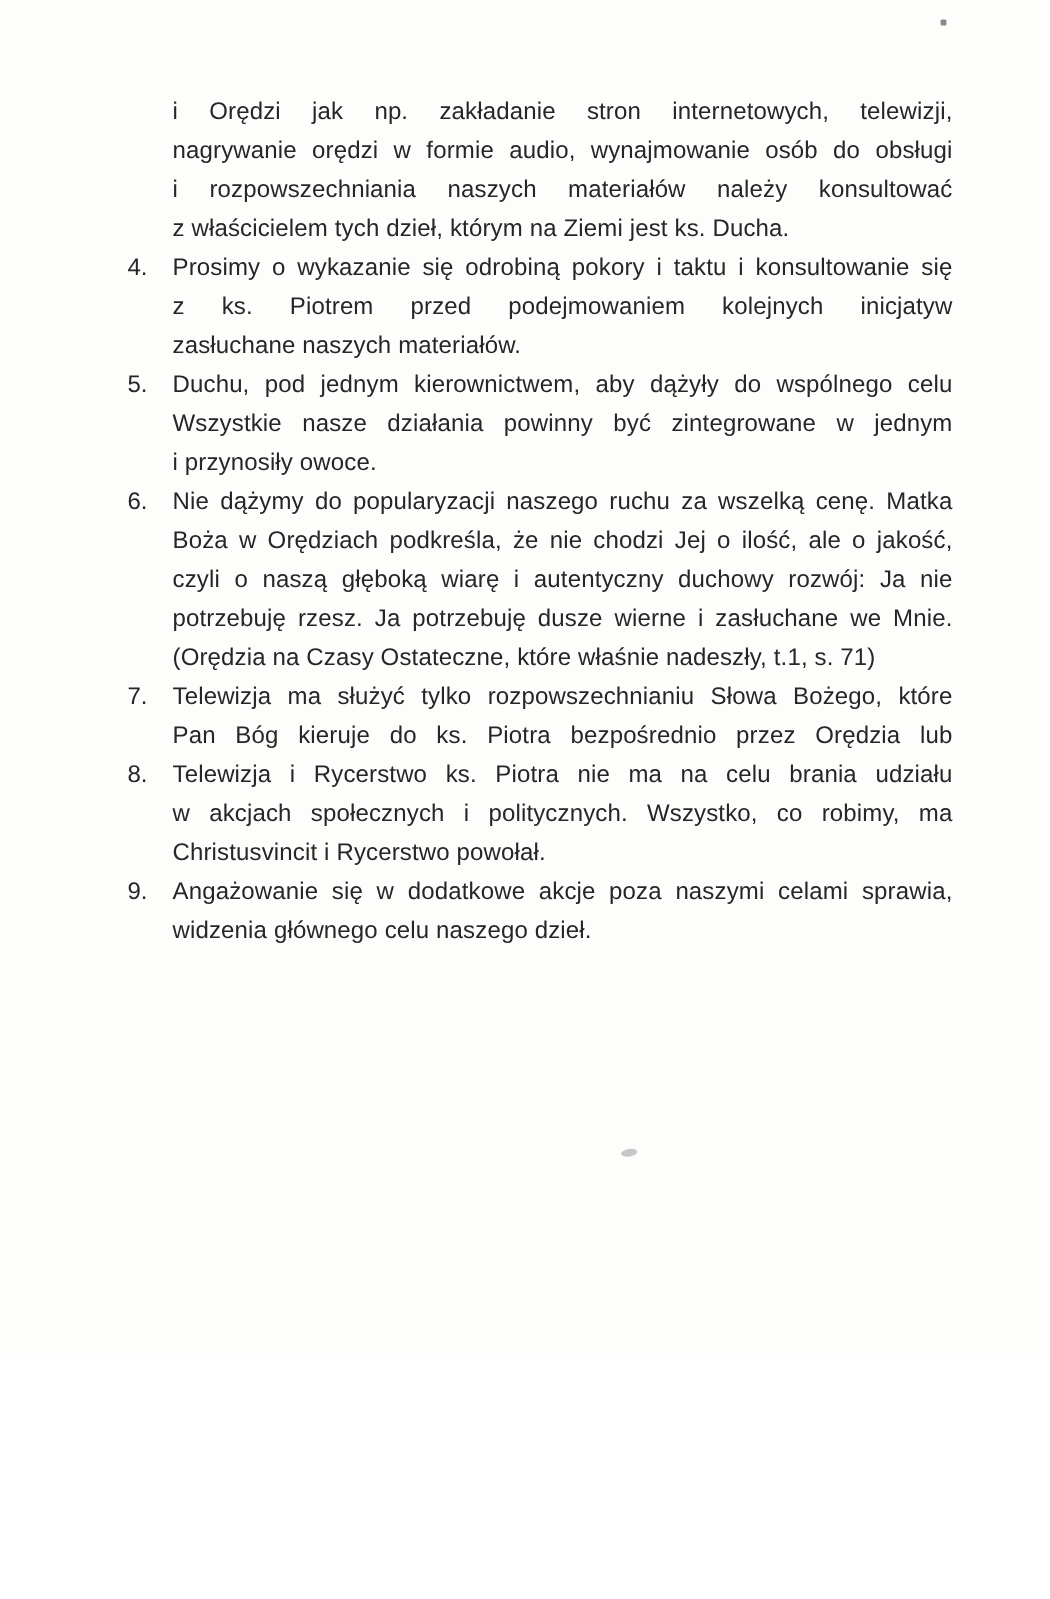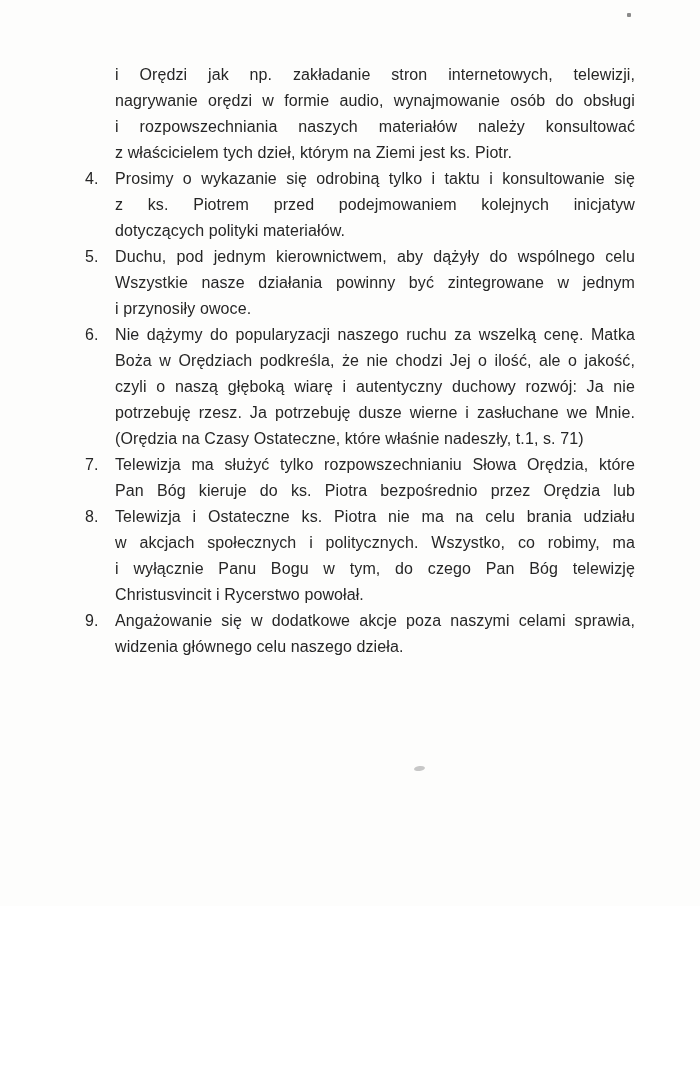"z właścicielem tych dzieł, którym" div.line { text: Piotr -> Ducha }
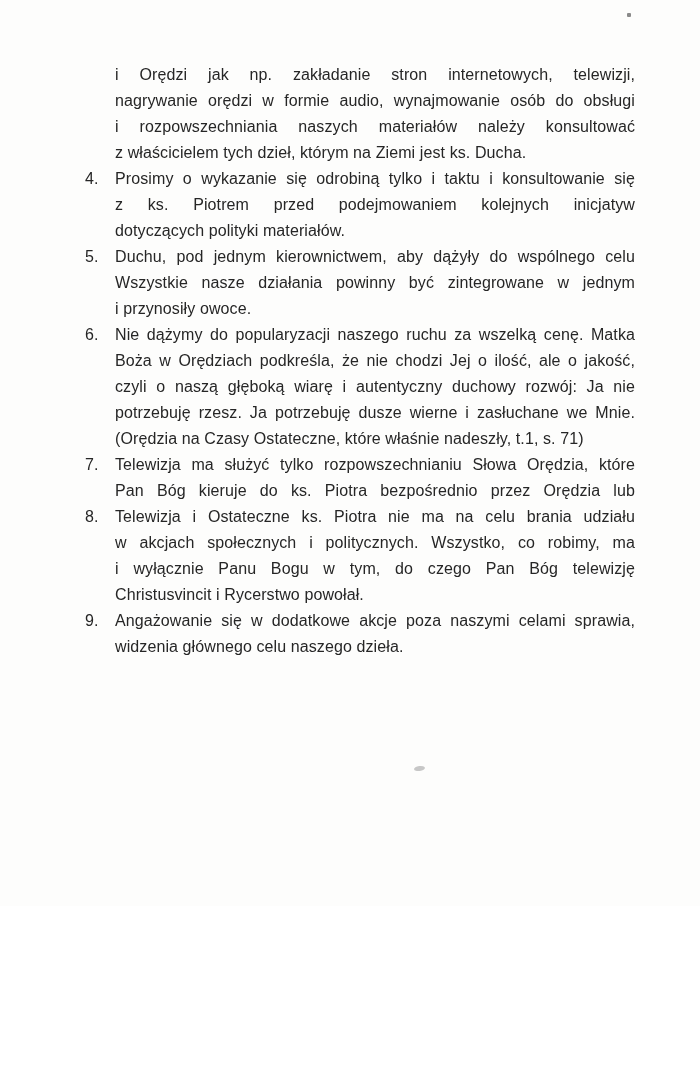"Prosimy o wykazanie się odrobiną" div.line { text: tylko -> pokory }
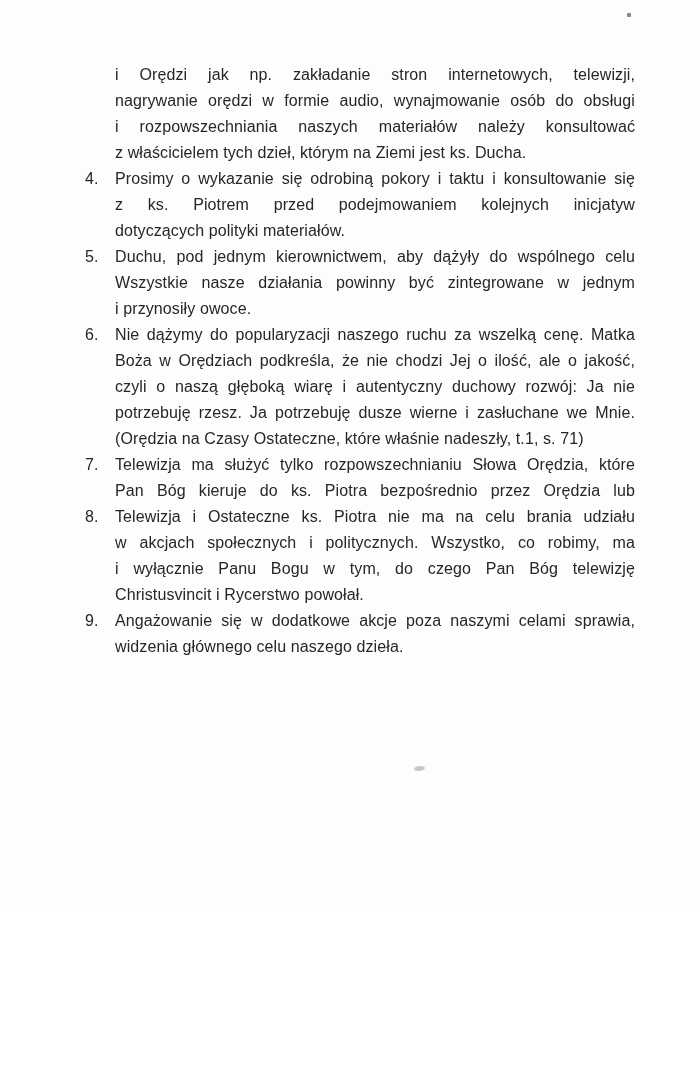"dotyczących polityki materiałów." div.line { text: dotyczących polityki -> zasłuchane naszych }
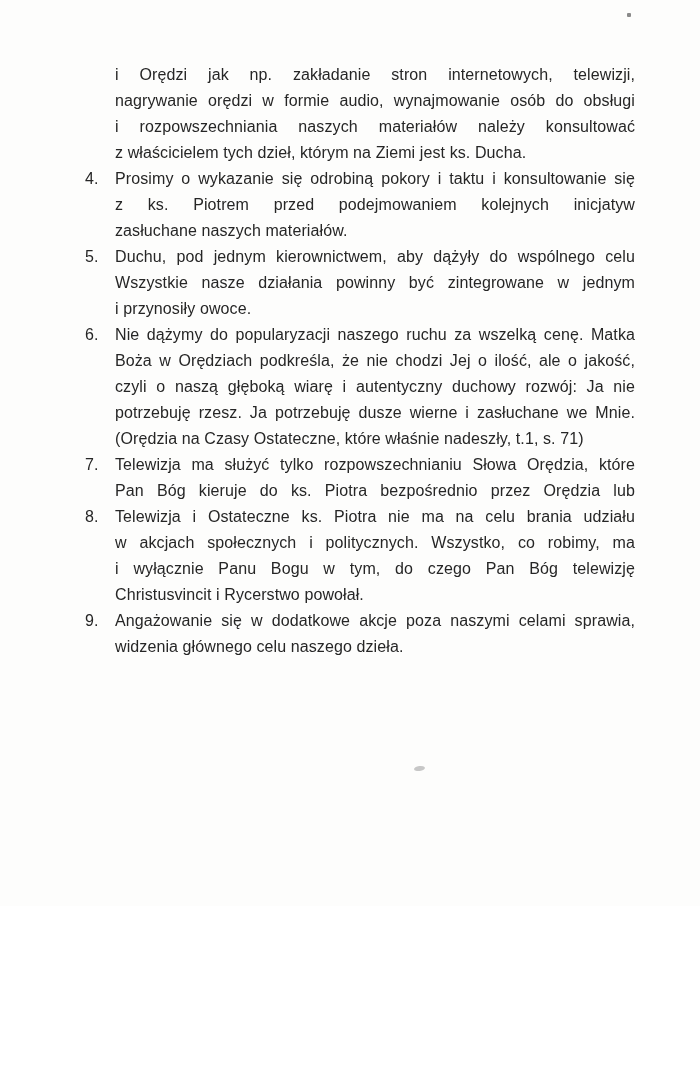"Telewizja ma służyć tylko" div.line { text: Orędzia -> Bożego }
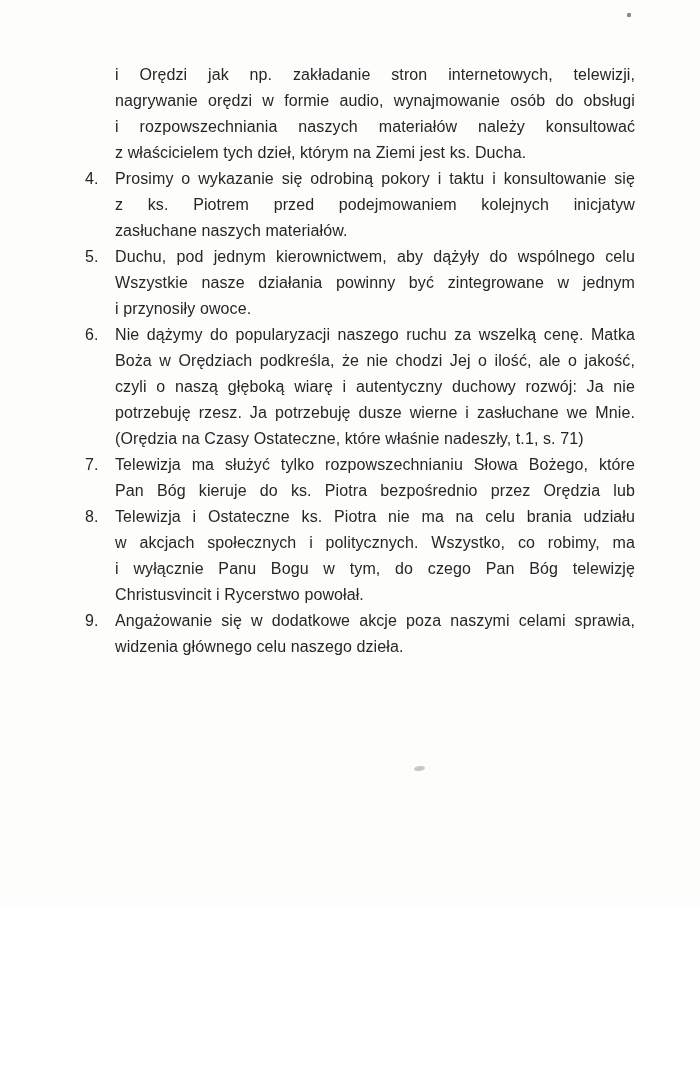"Telewizja i Ostateczne ks. Piotra" div.line { text: Ostateczne -> Rycerstwo }
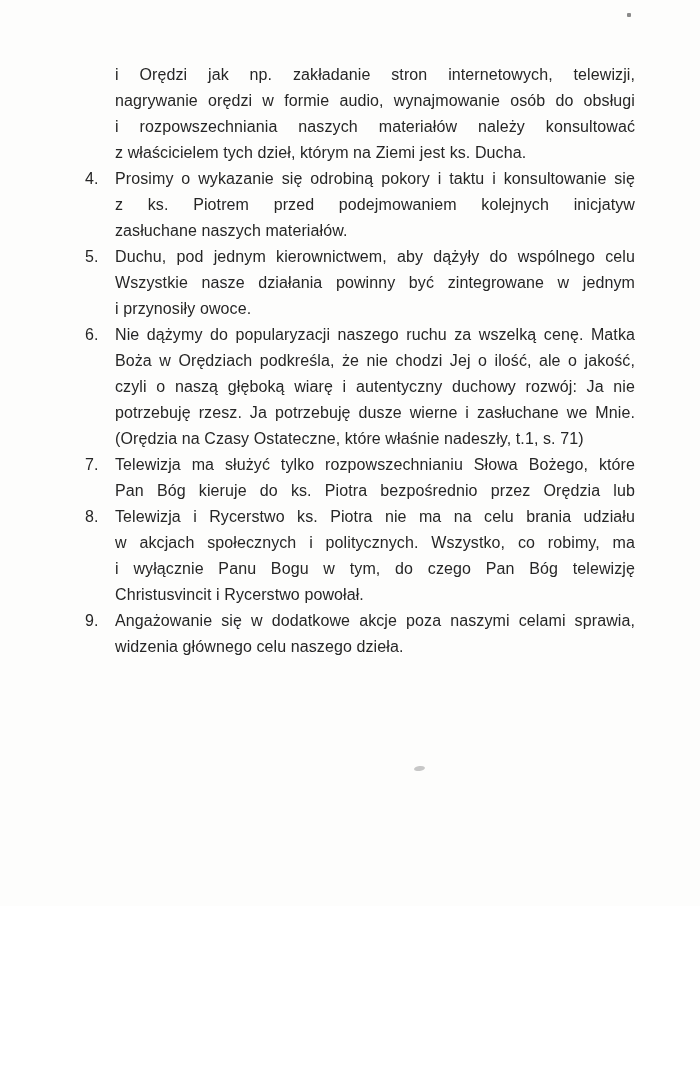"i wyłącznie Panu Bogu w" div.line { html: <div>i wyłącznie Panu Bogu w tym, do czego Pan Bóg telewizję</div> -> none }
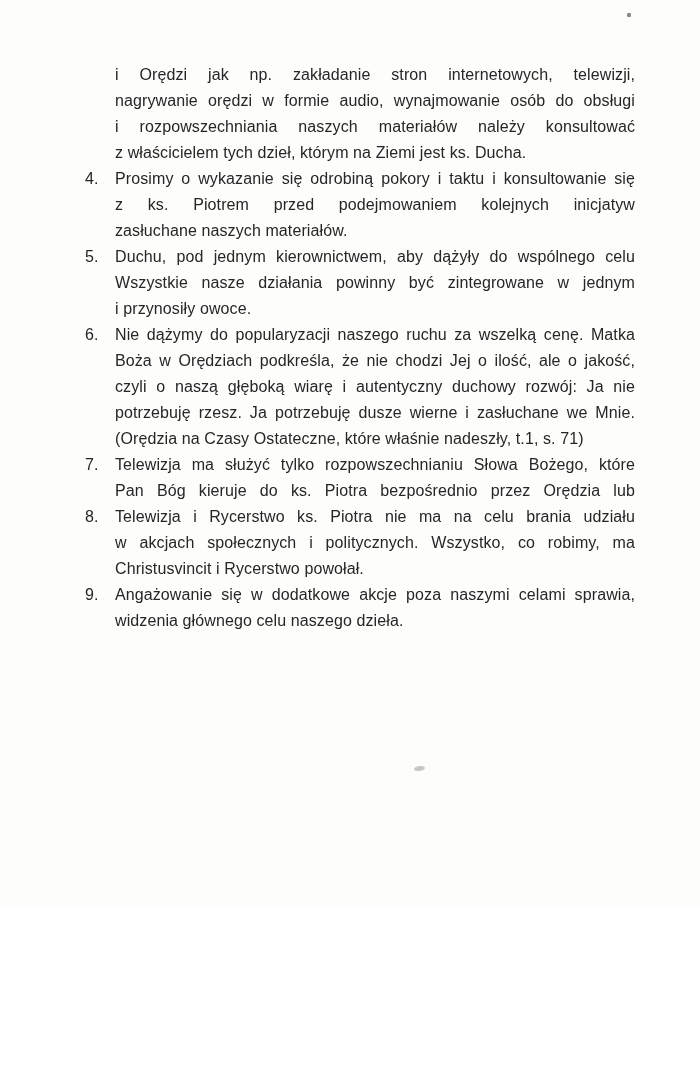"widzenia głównego celu naszego dzieła." div.line { text: dzieła -> dzieł }
